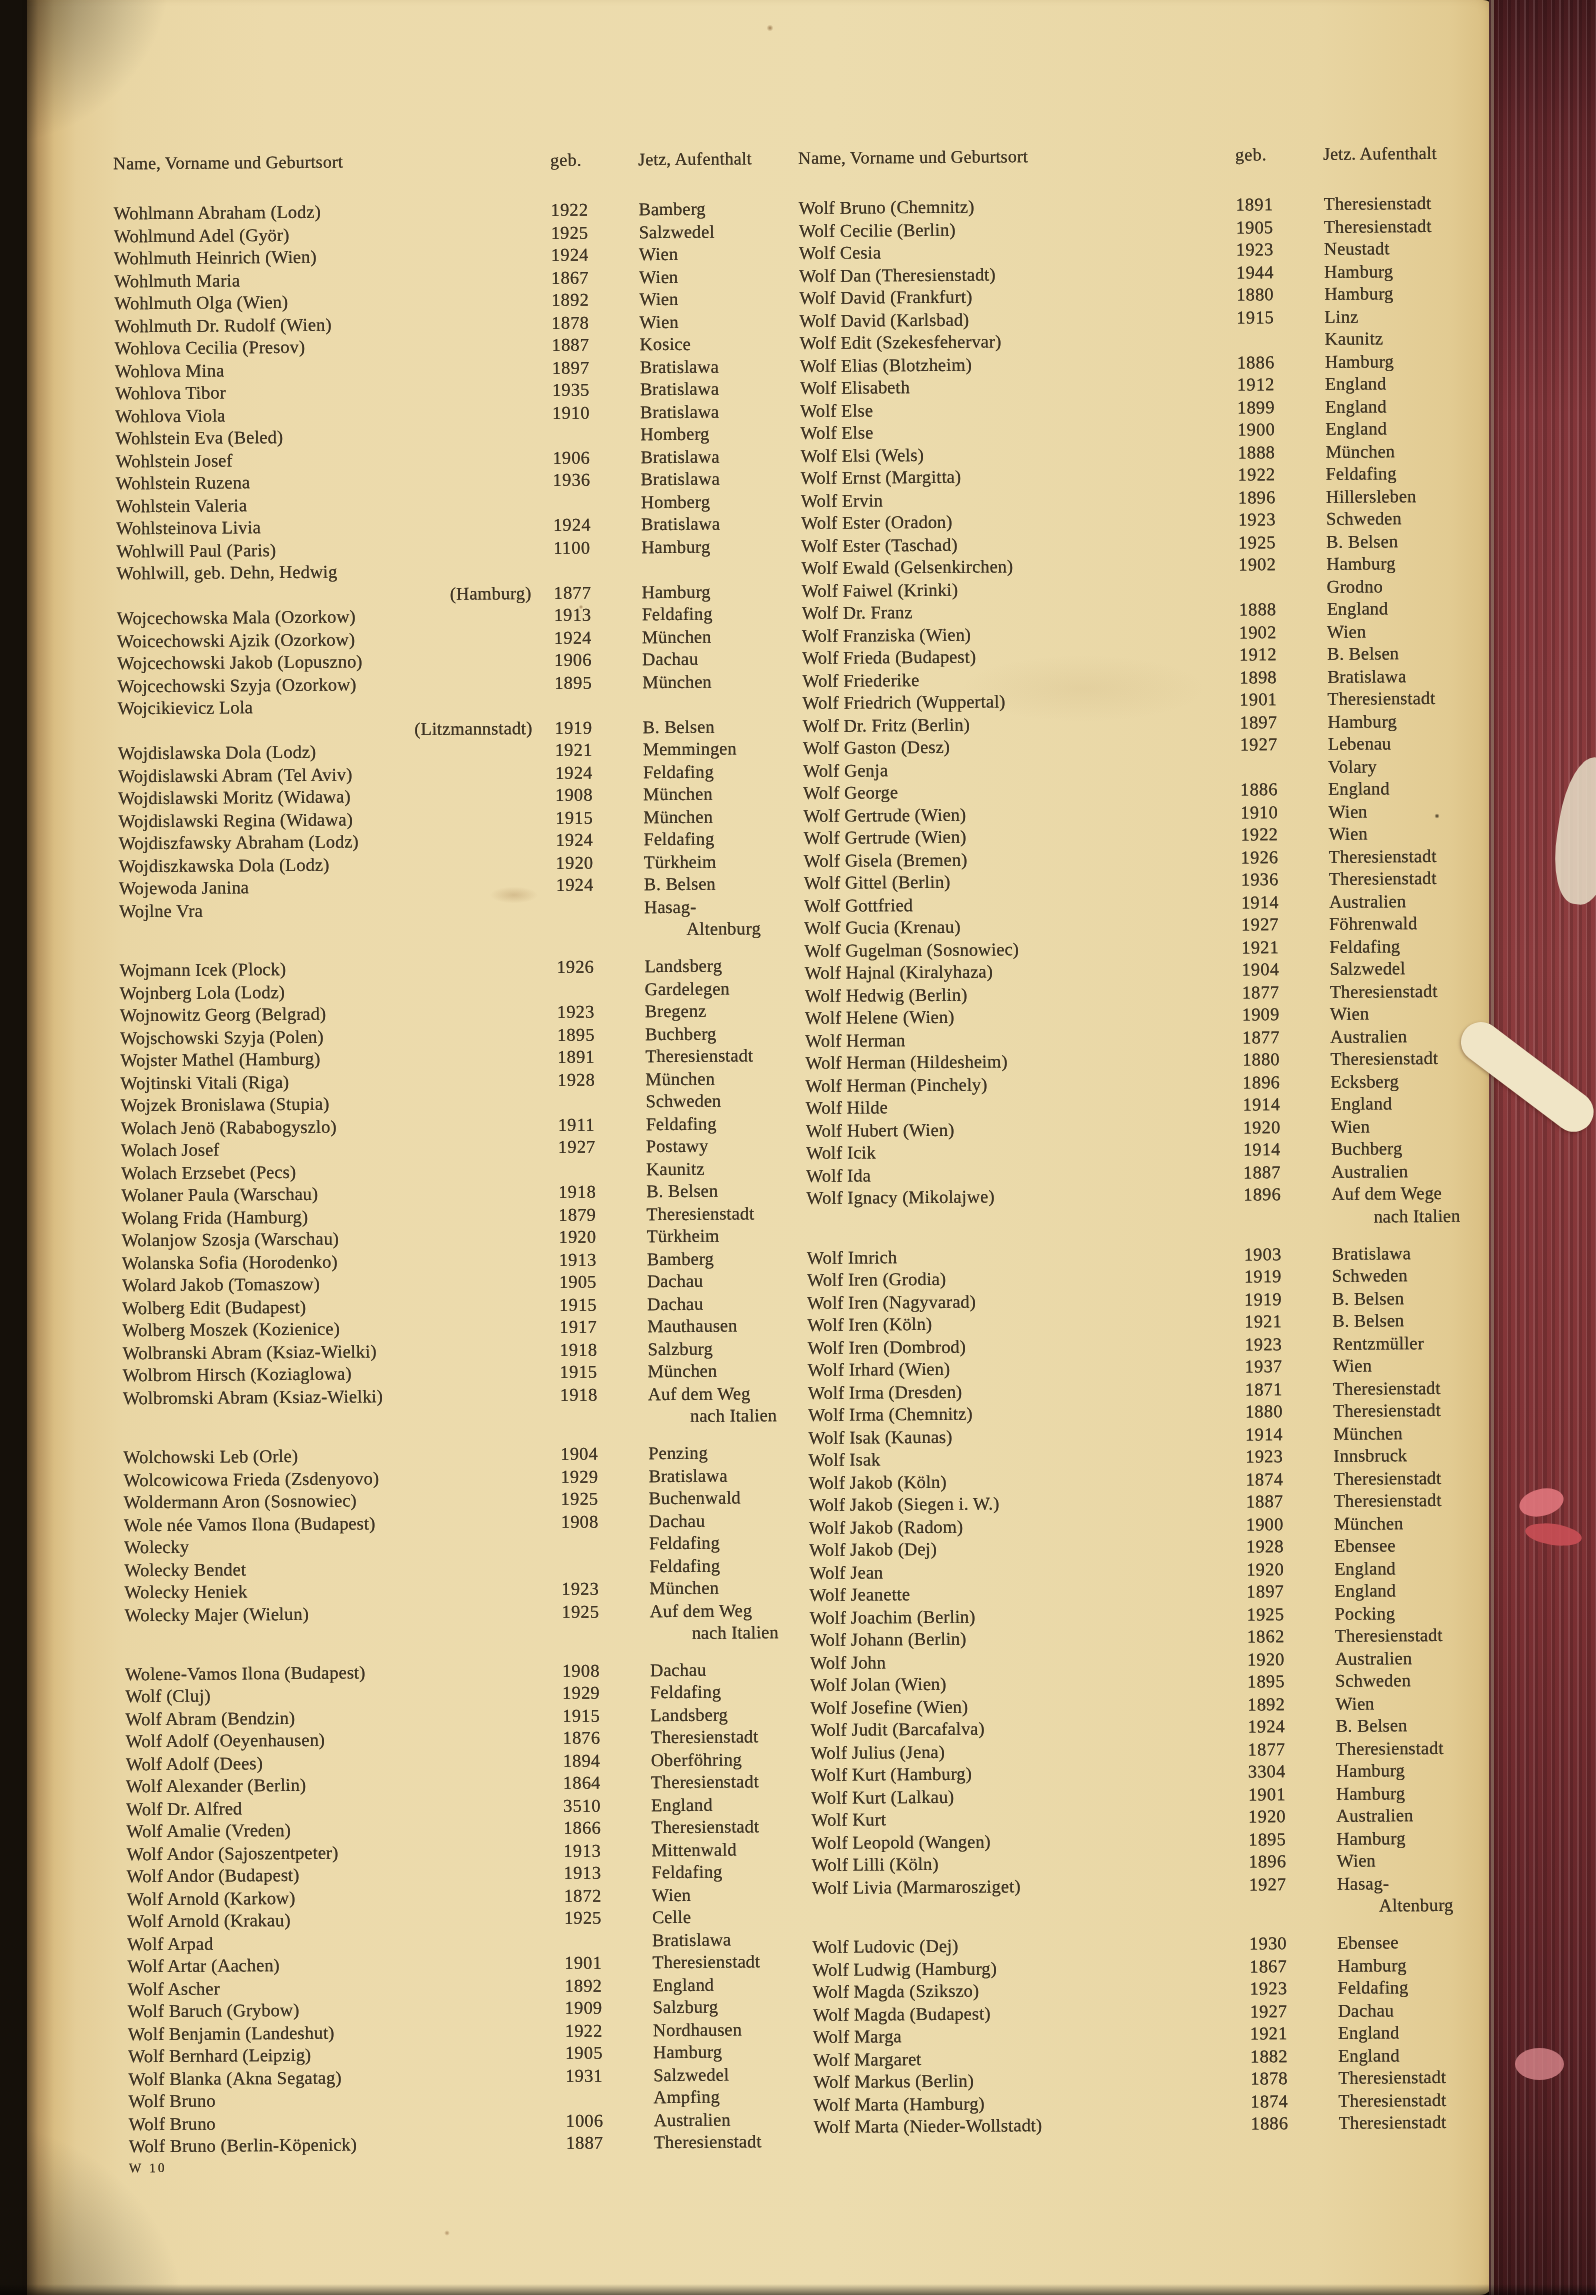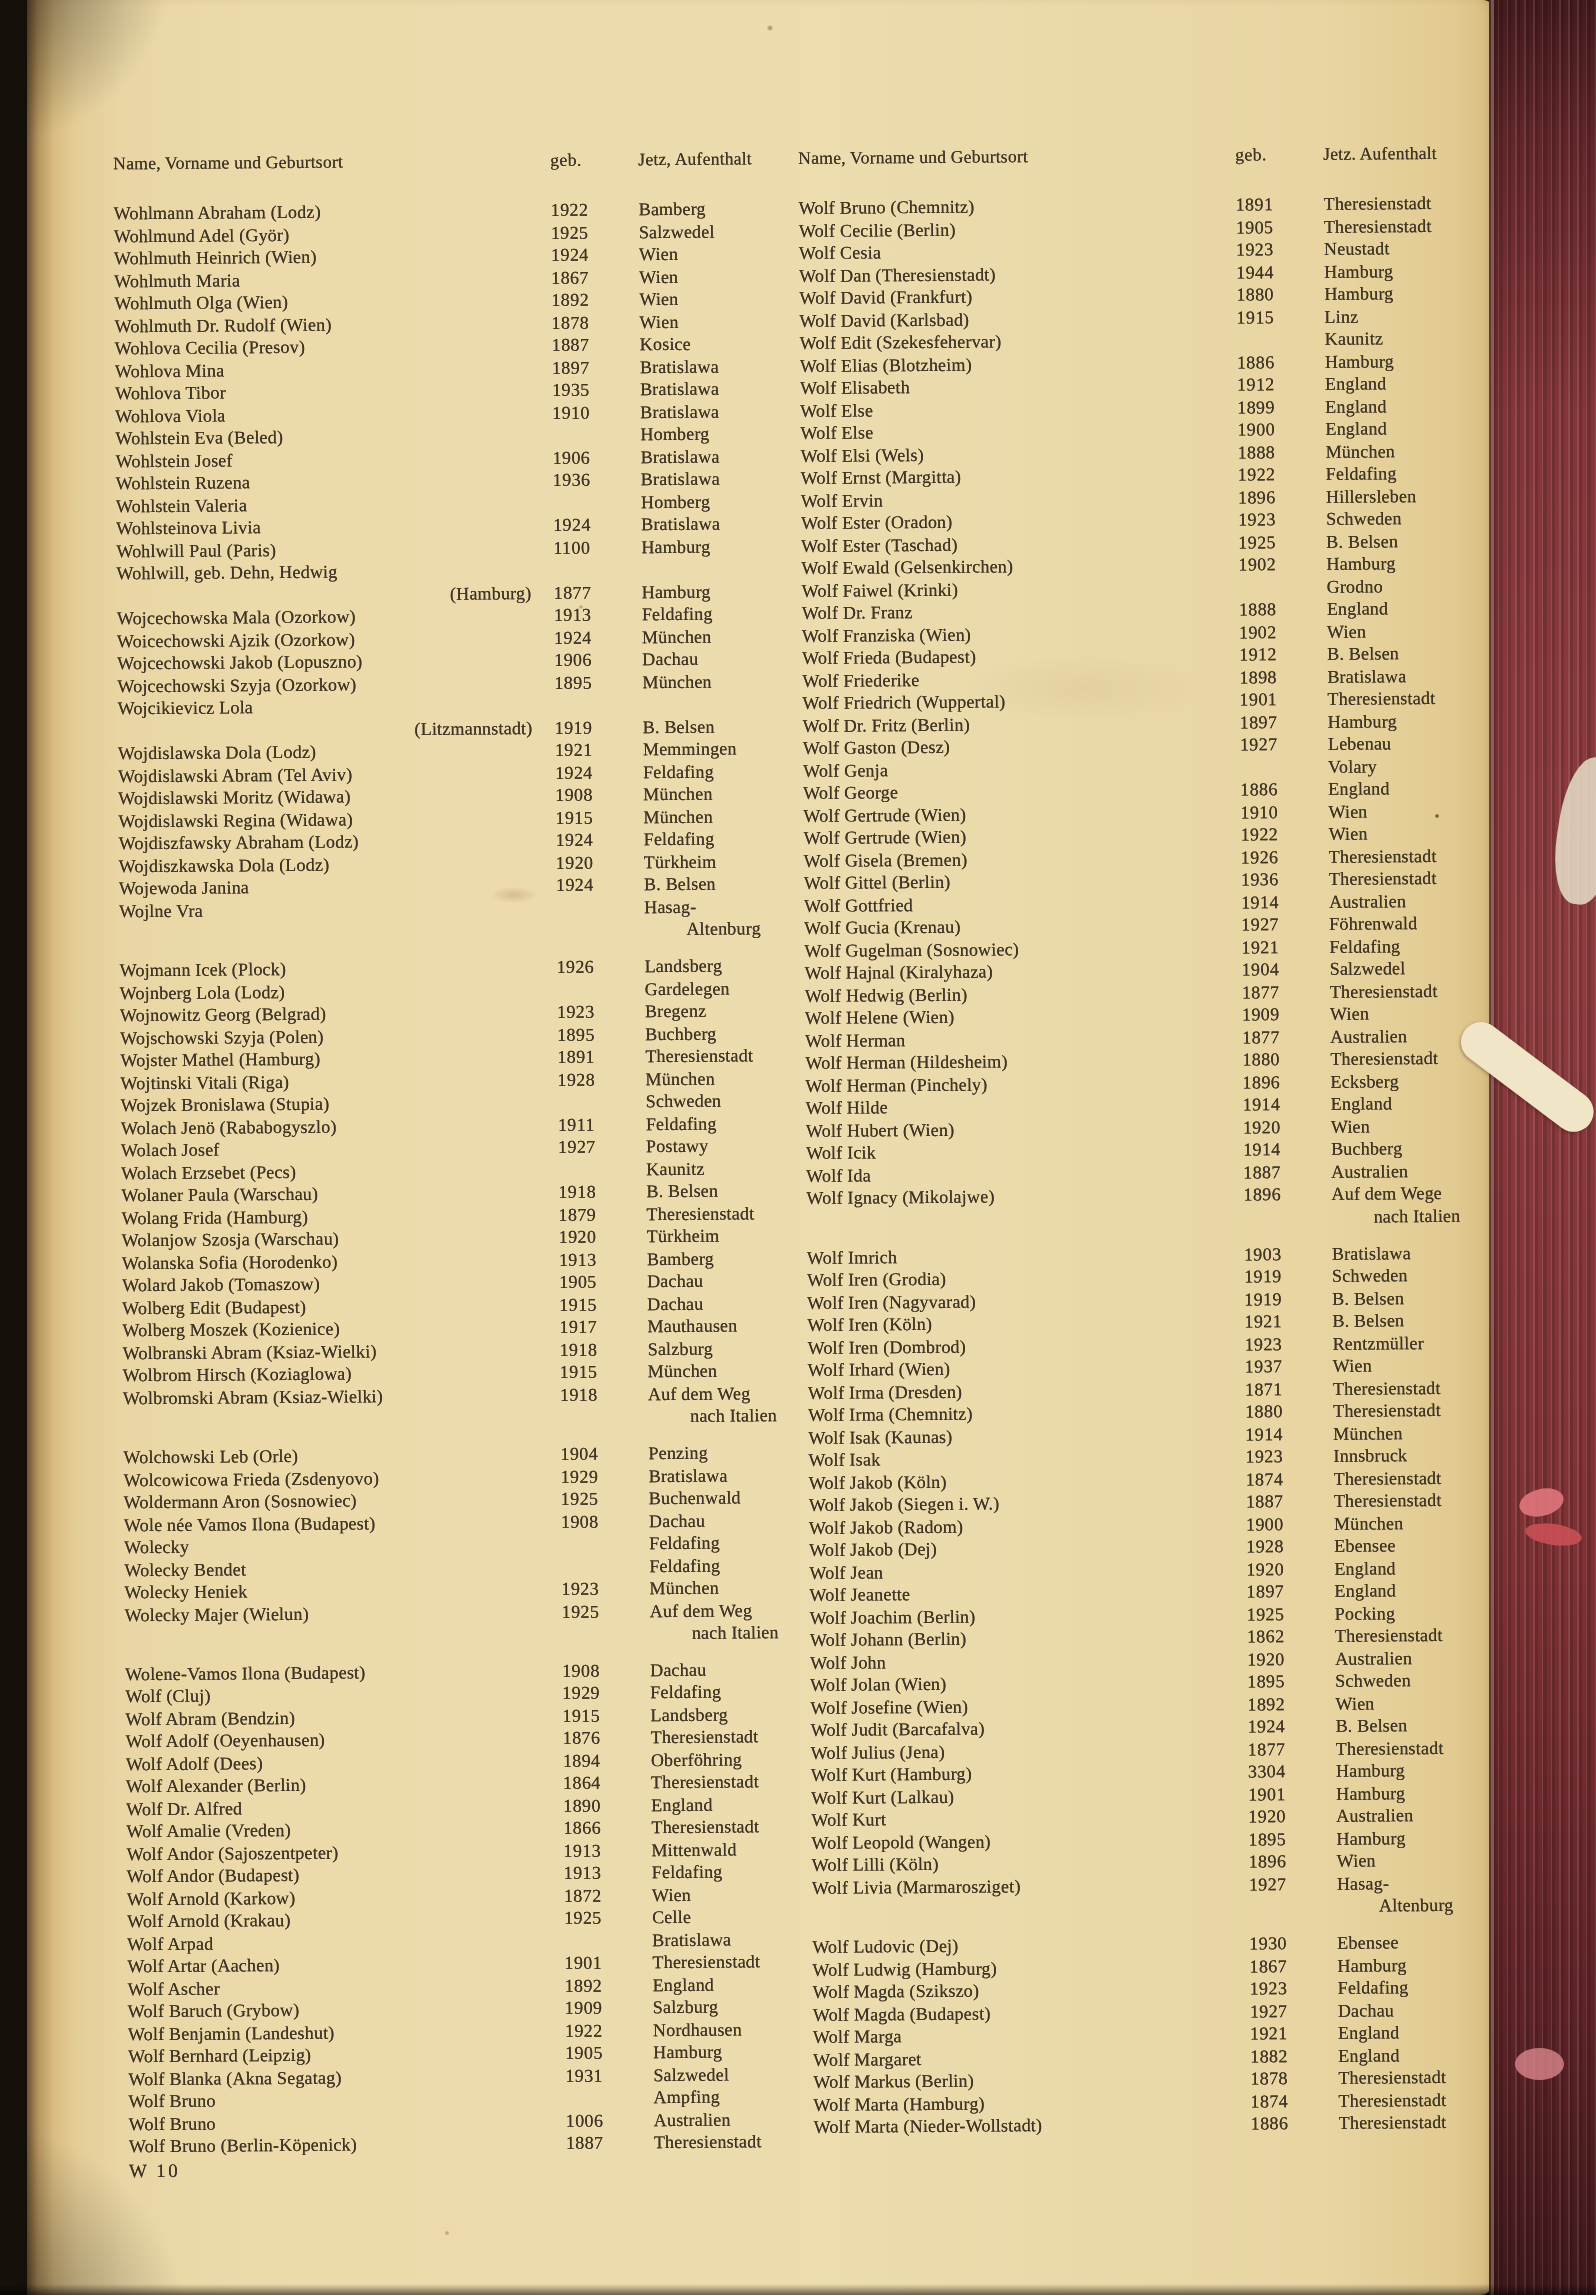"1890" span.c-geb { text: 1890 -> 3510 }
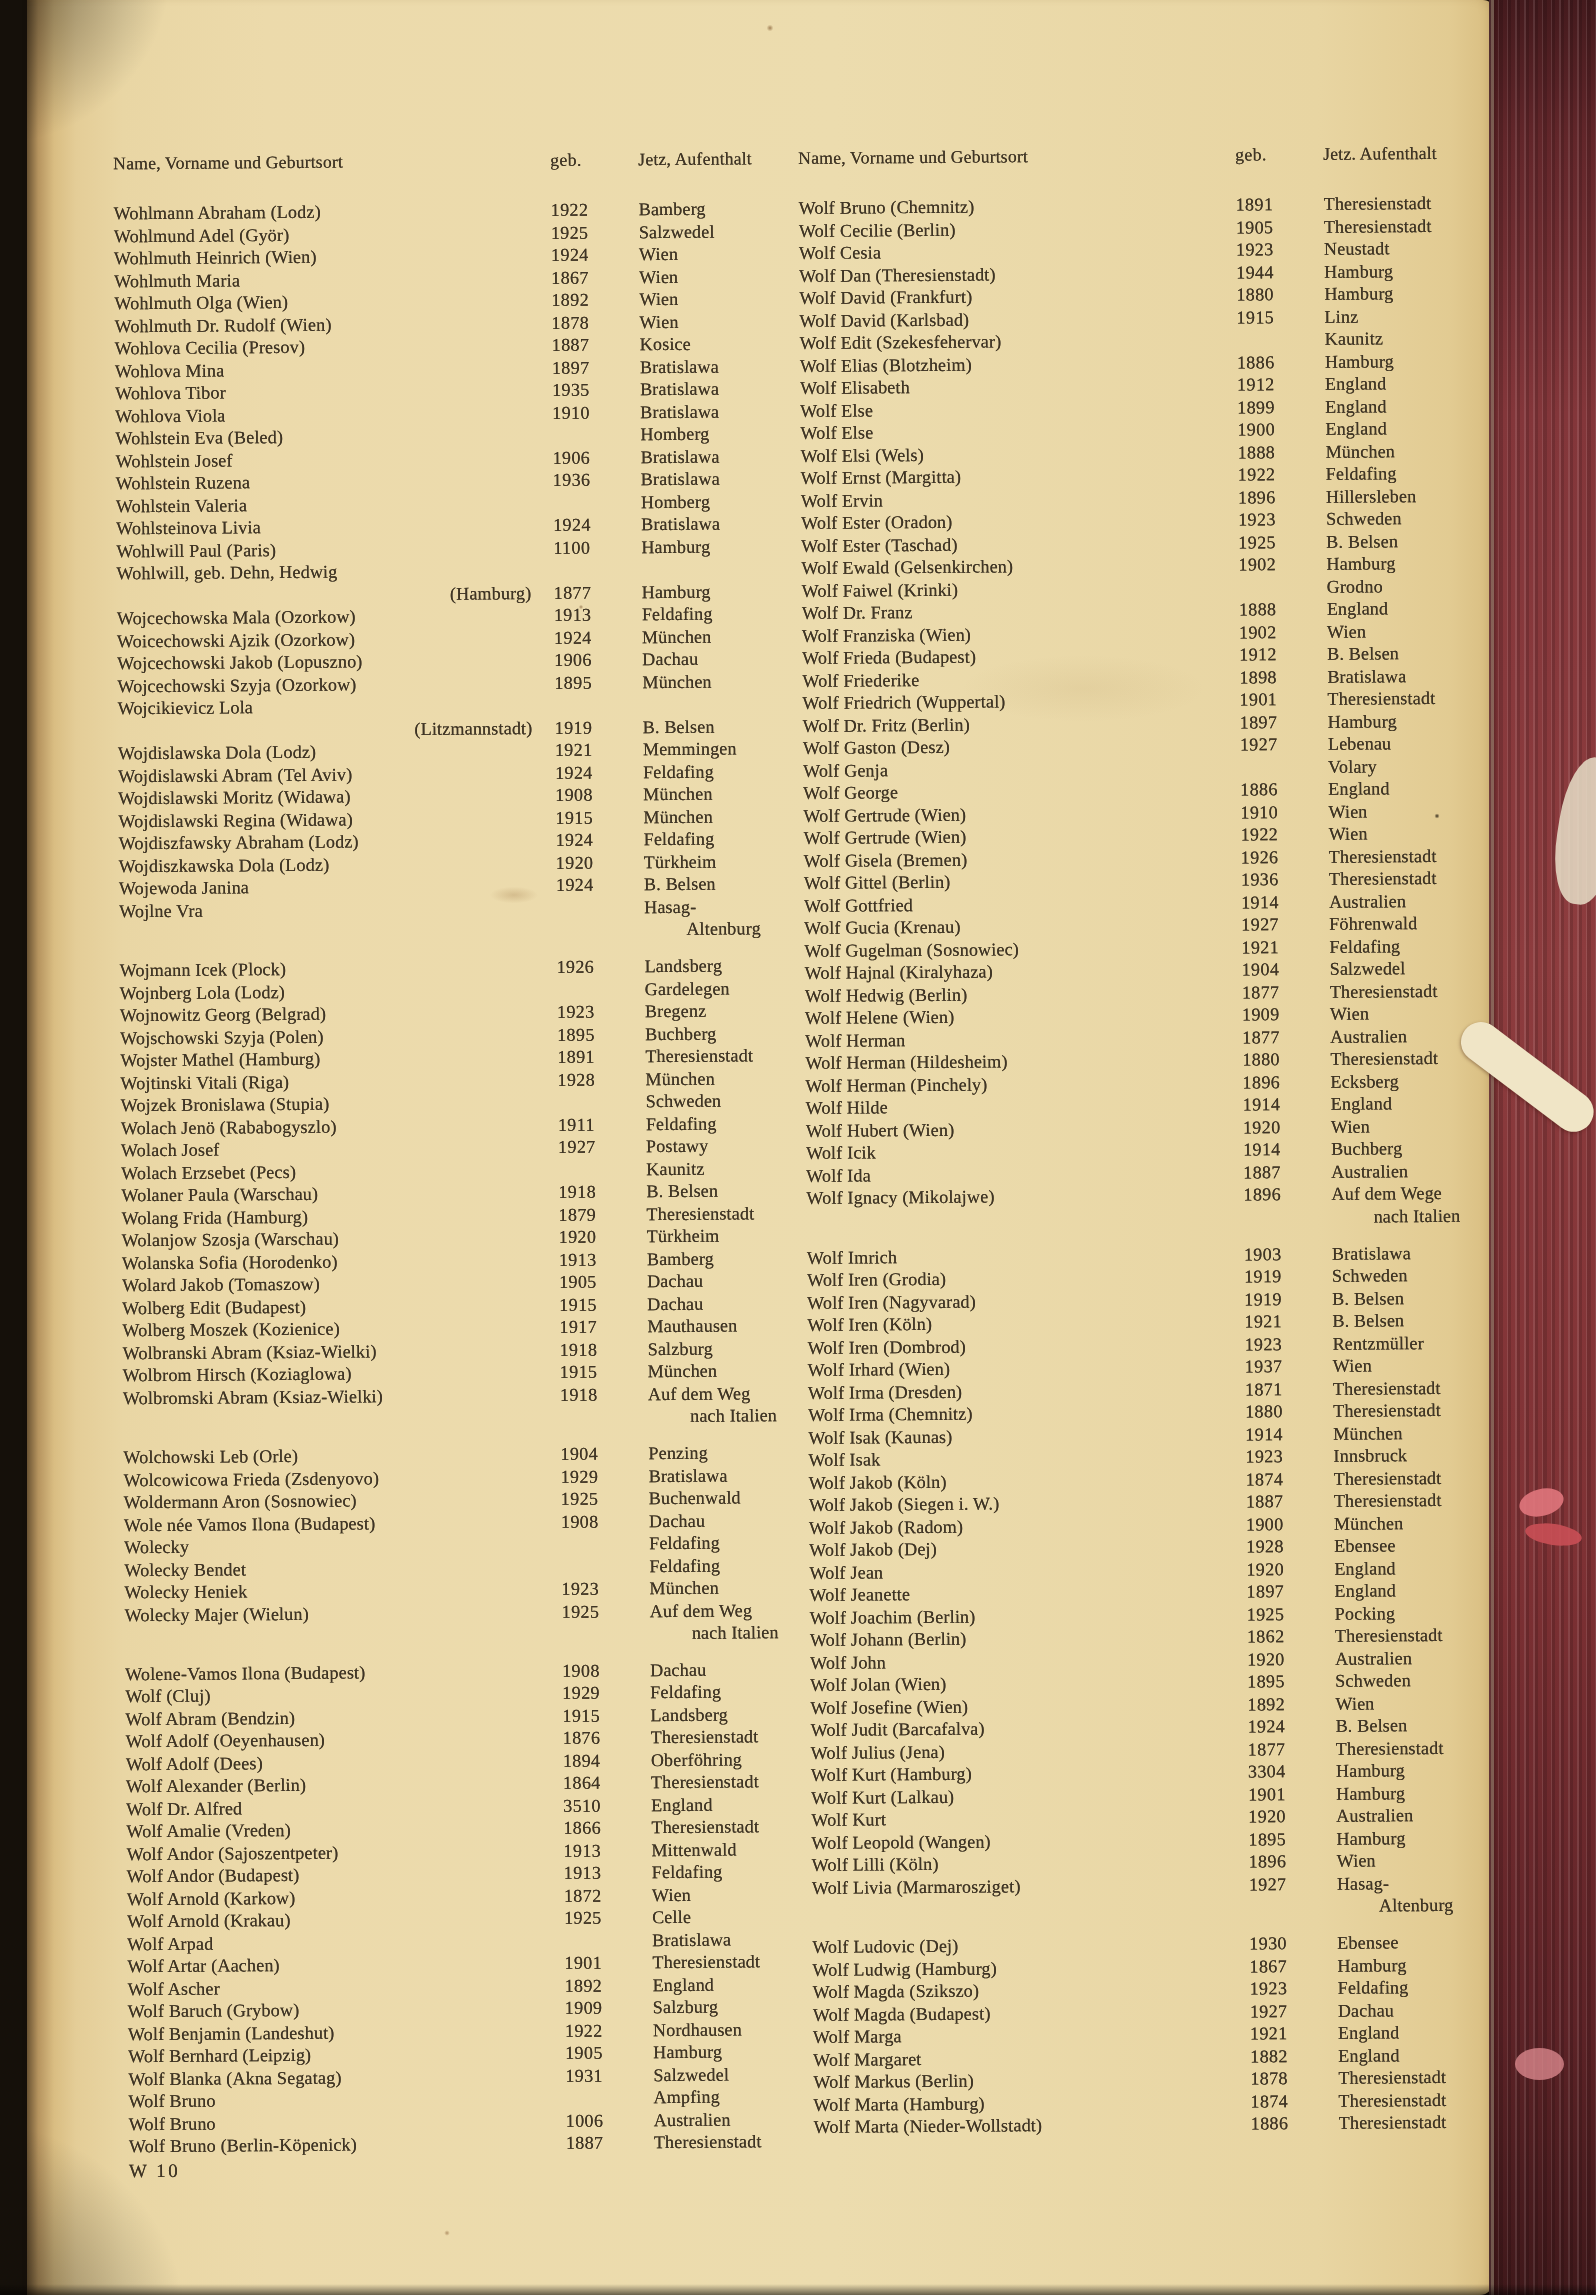"W 10" .footer { font-size: 19px -> 13px }
